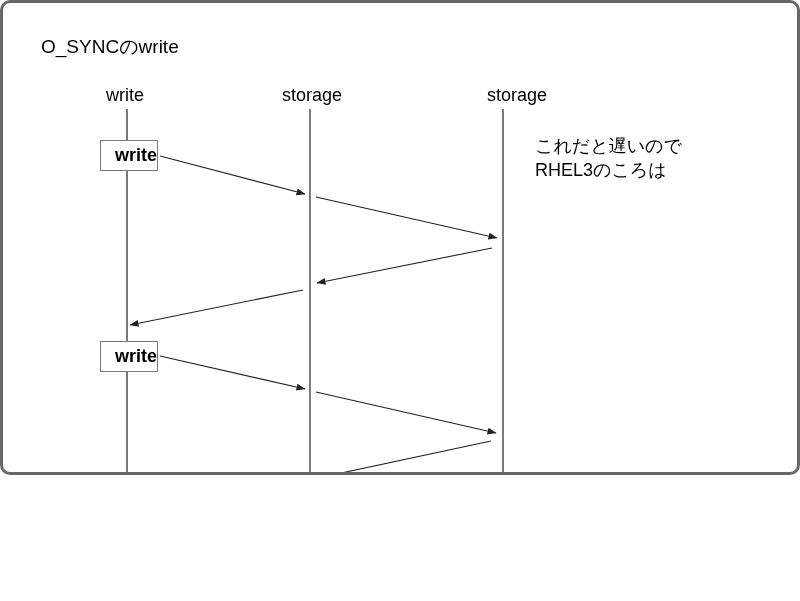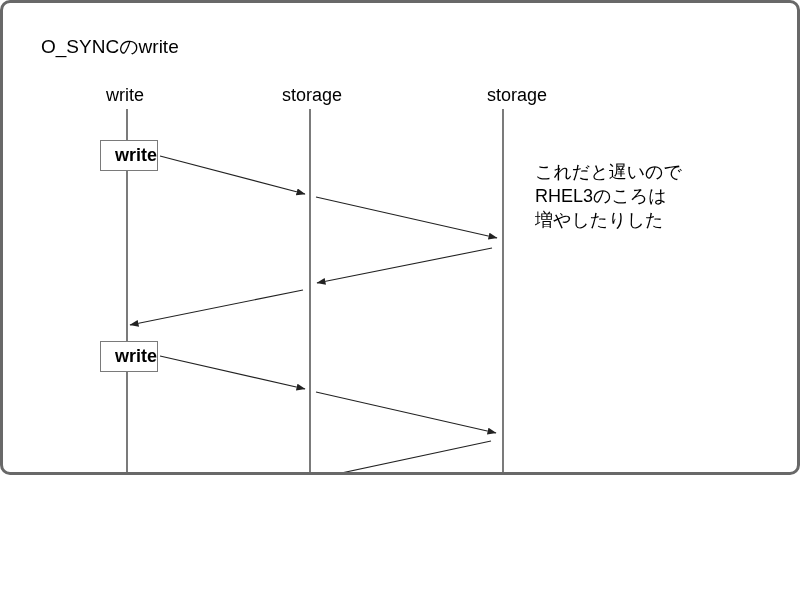"これだと遅いので" .annotation .block2 { margin-top: 26px -> none }
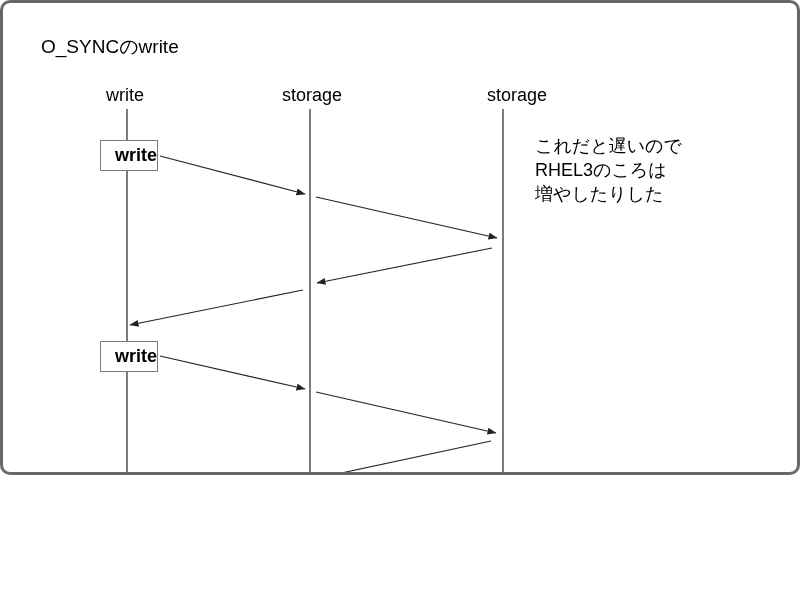"増やしたりした" div { html: <div>増やしたりした</div> -> none }
